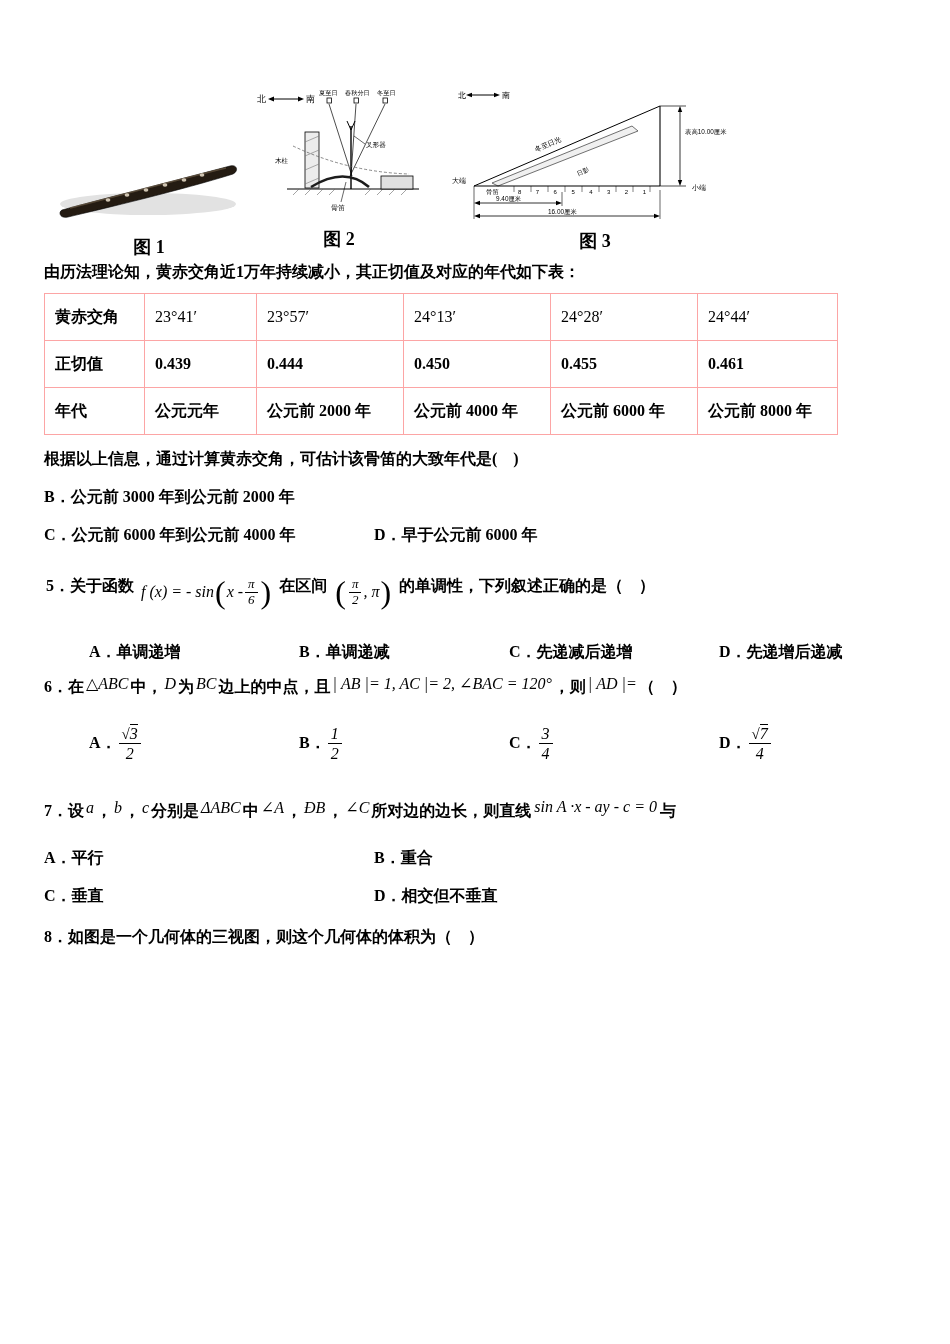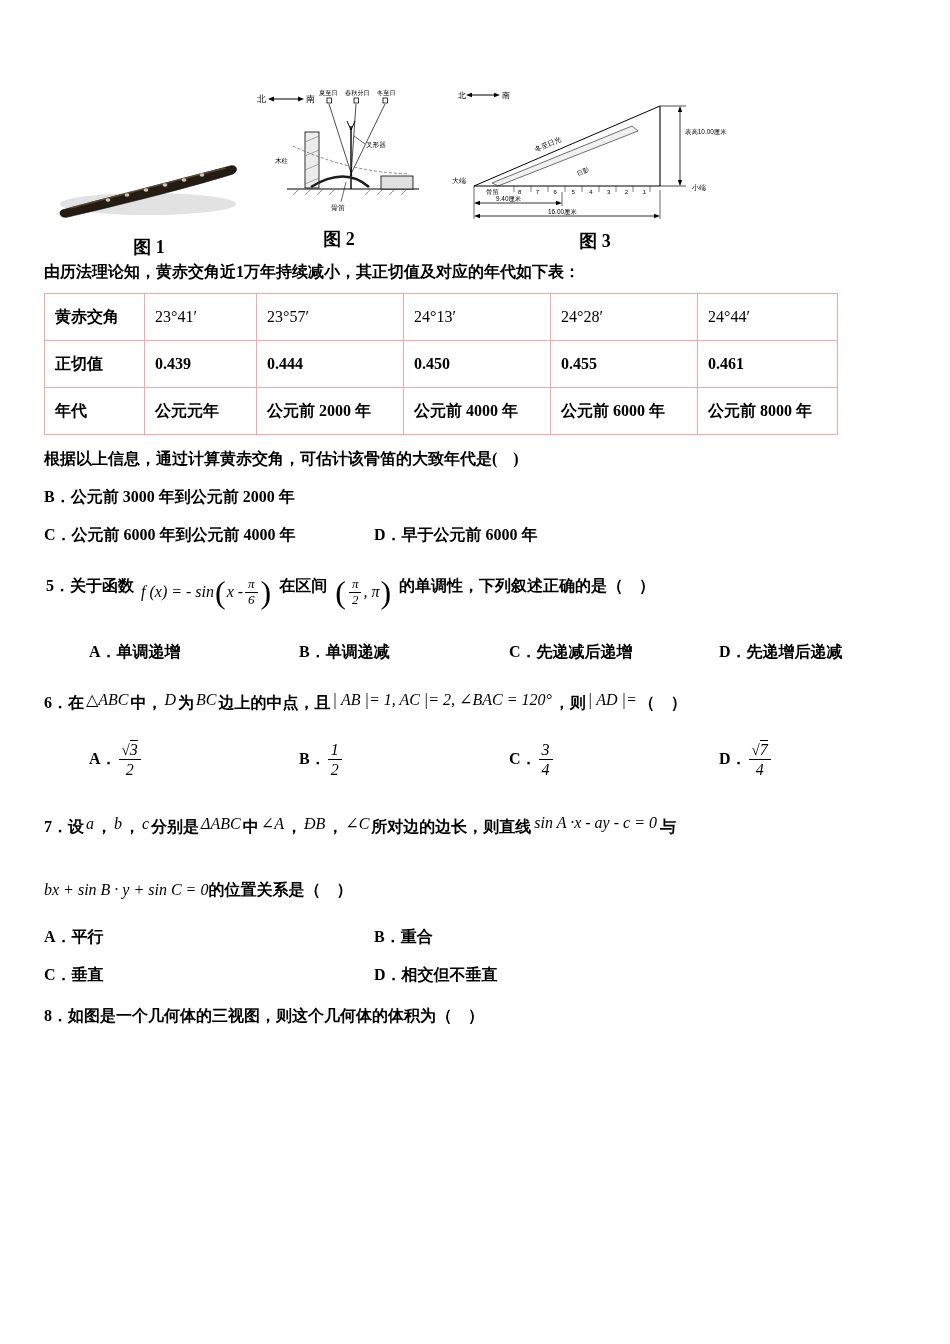"6．在△ABC中，D为BC边上的中点，且| AB |= 1, AC" .qpara { margin-top: 30px -> 14px }
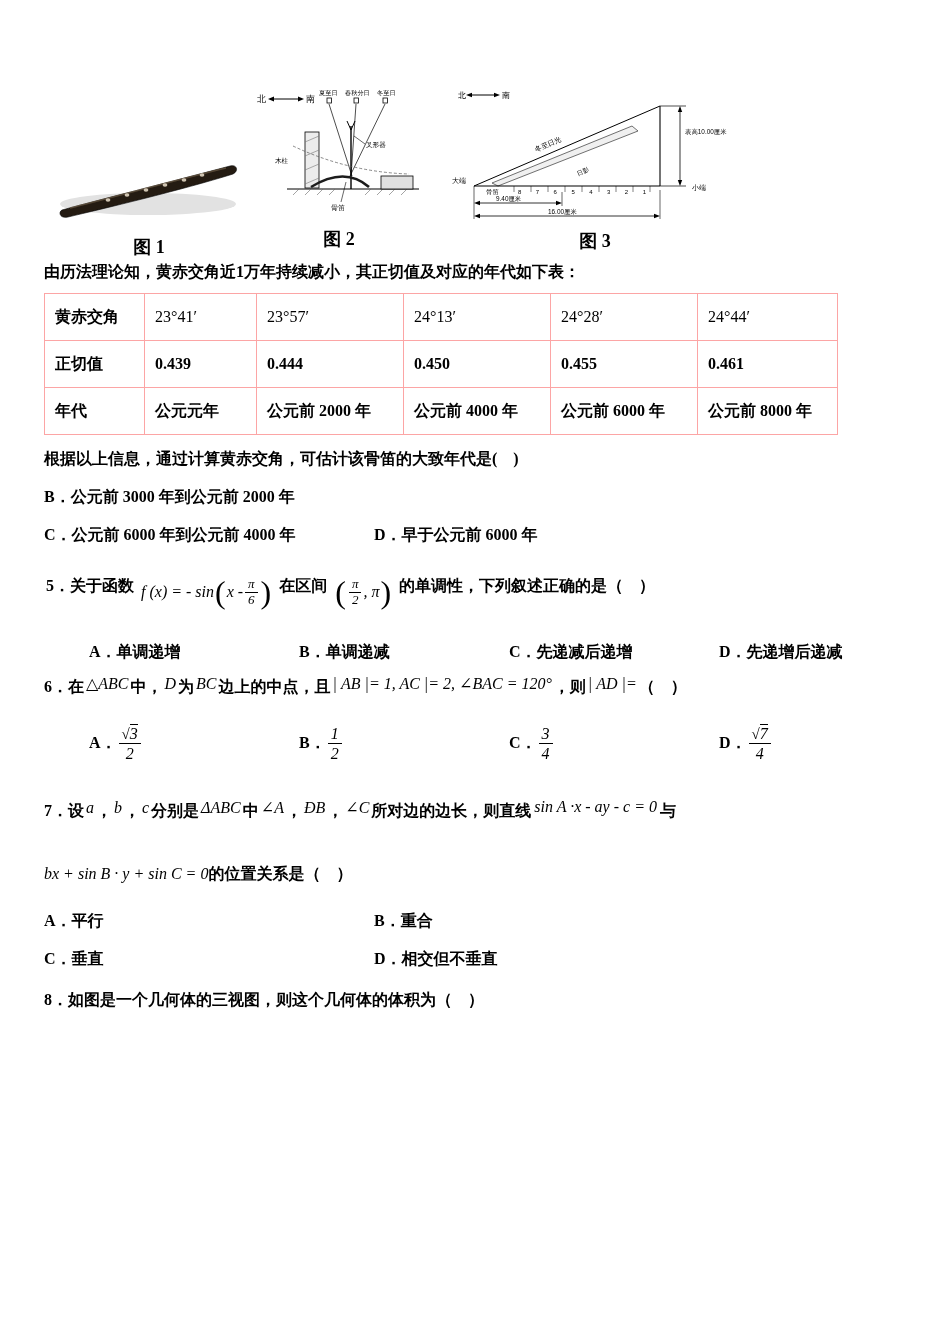"bx + sin B ·" p.qpara { html: <p><span>bx + sin B · y + sin C = 0</span><span>的位置关系是（ ）</span></p> -> none }
